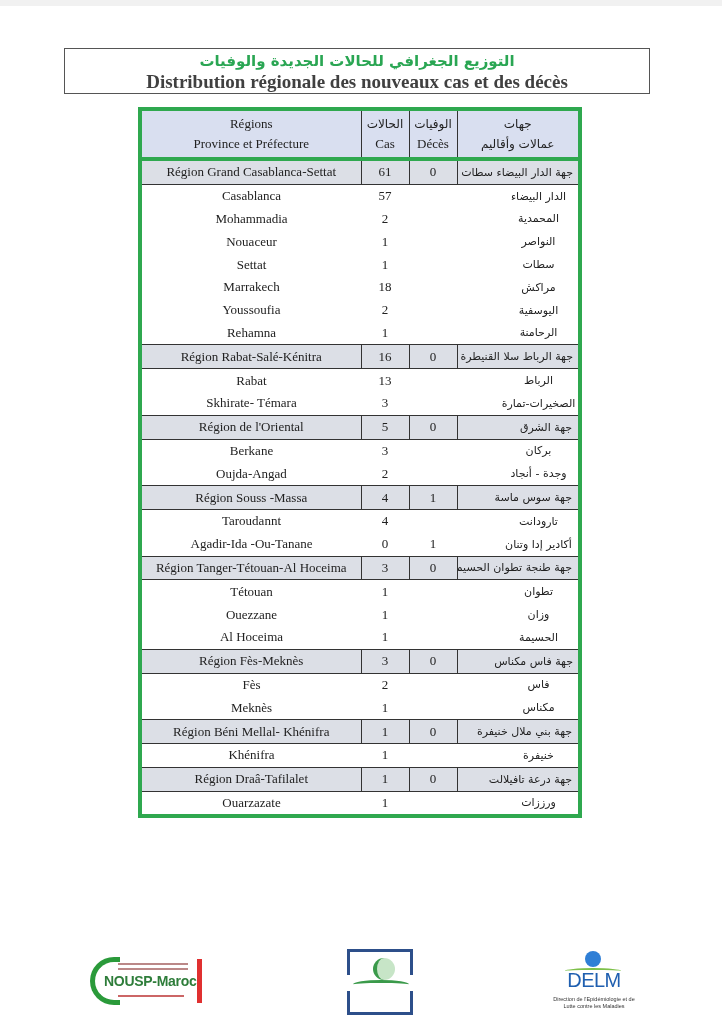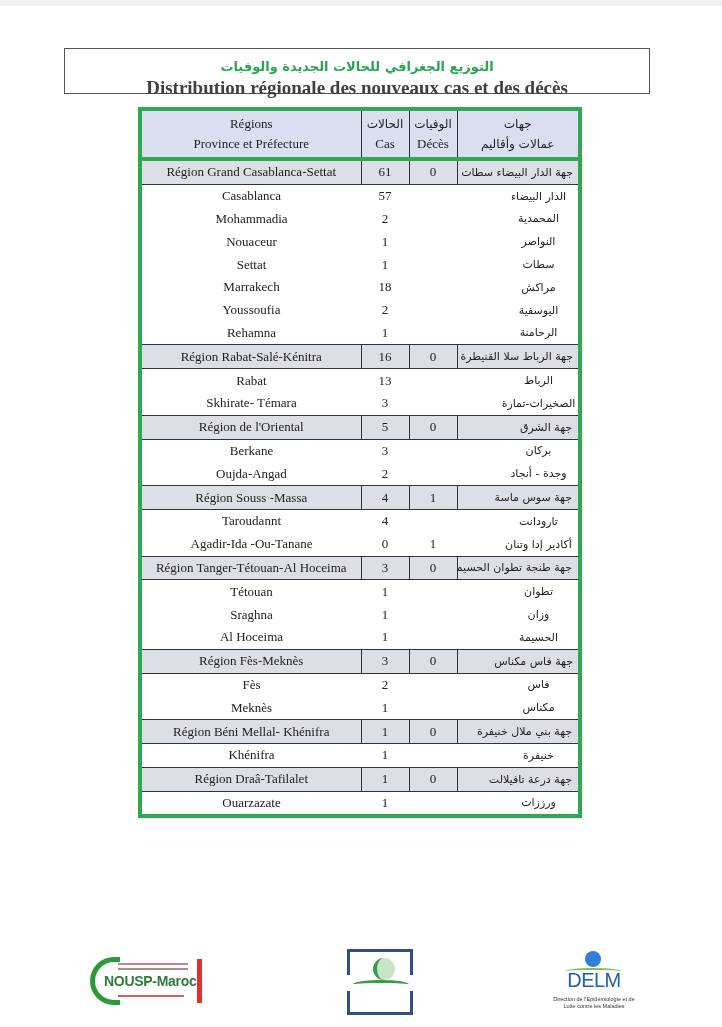"التوزيع الجغرافي للحالات الجديدة" .title-ar { font-size: 13px -> 15px; margin-top: 8px -> 2px }
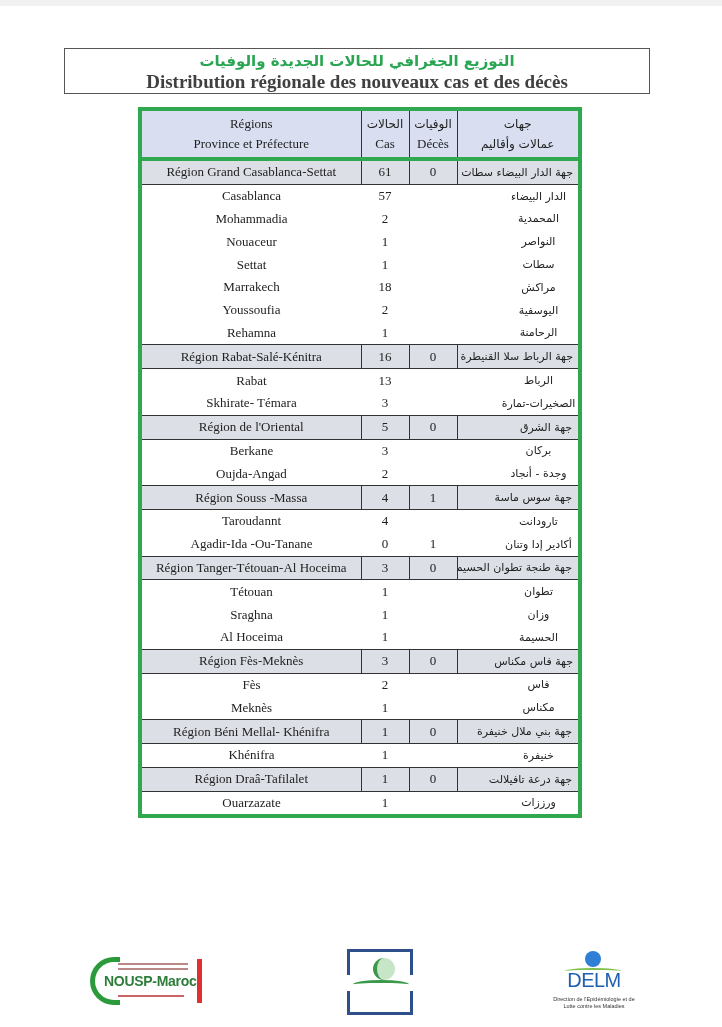"Sraghna" td { text: Sraghna -> Ouezzane }
